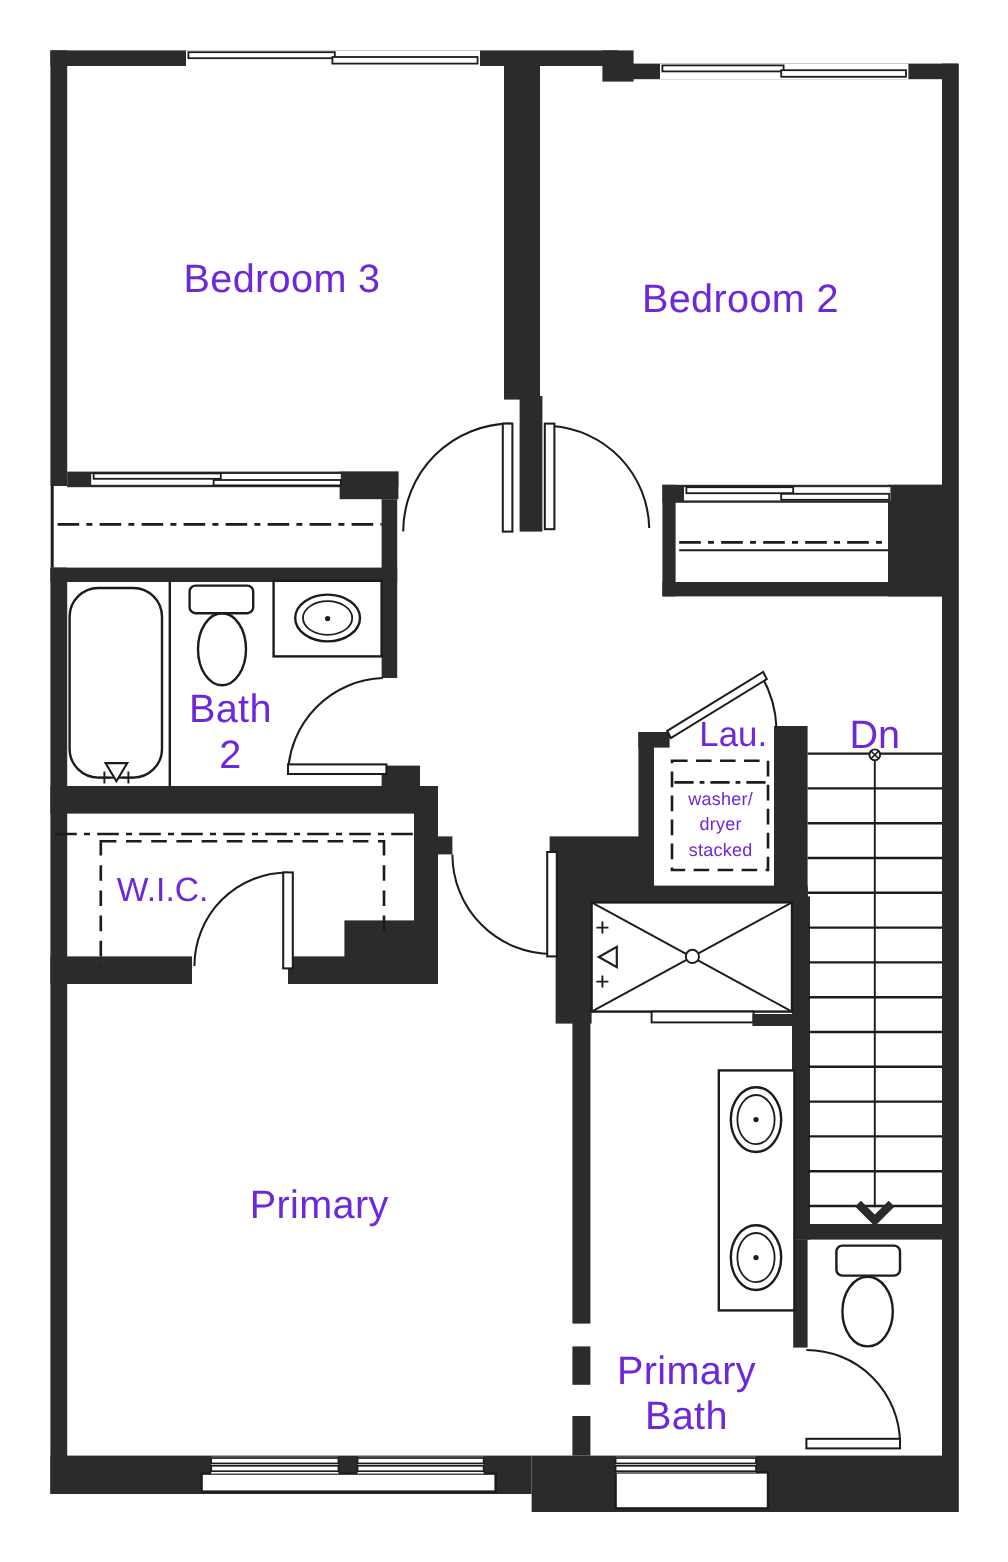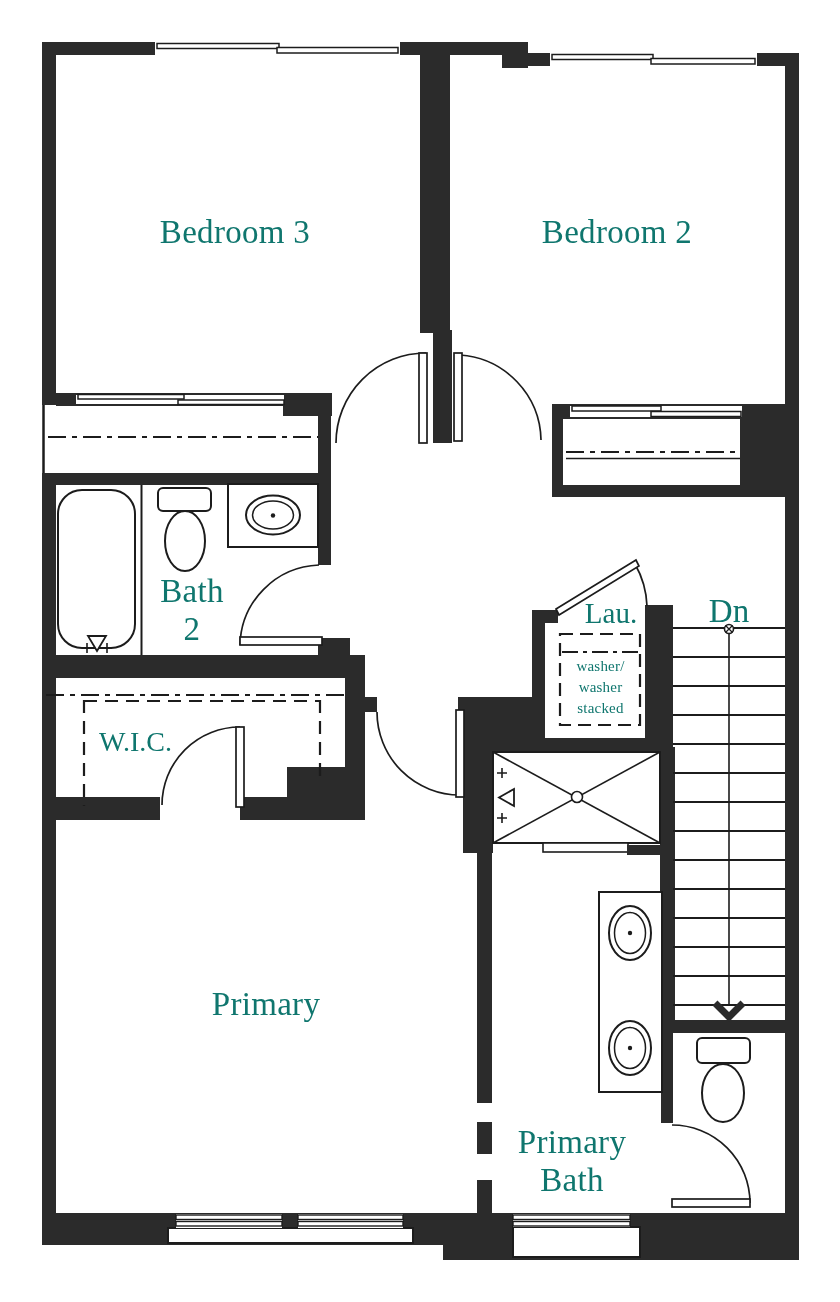"Bedroom 3" .label { color: #0f766e -> #6d28d9; font-family: Liberation Serif, serif -> Liberation Sans, sans-serif }
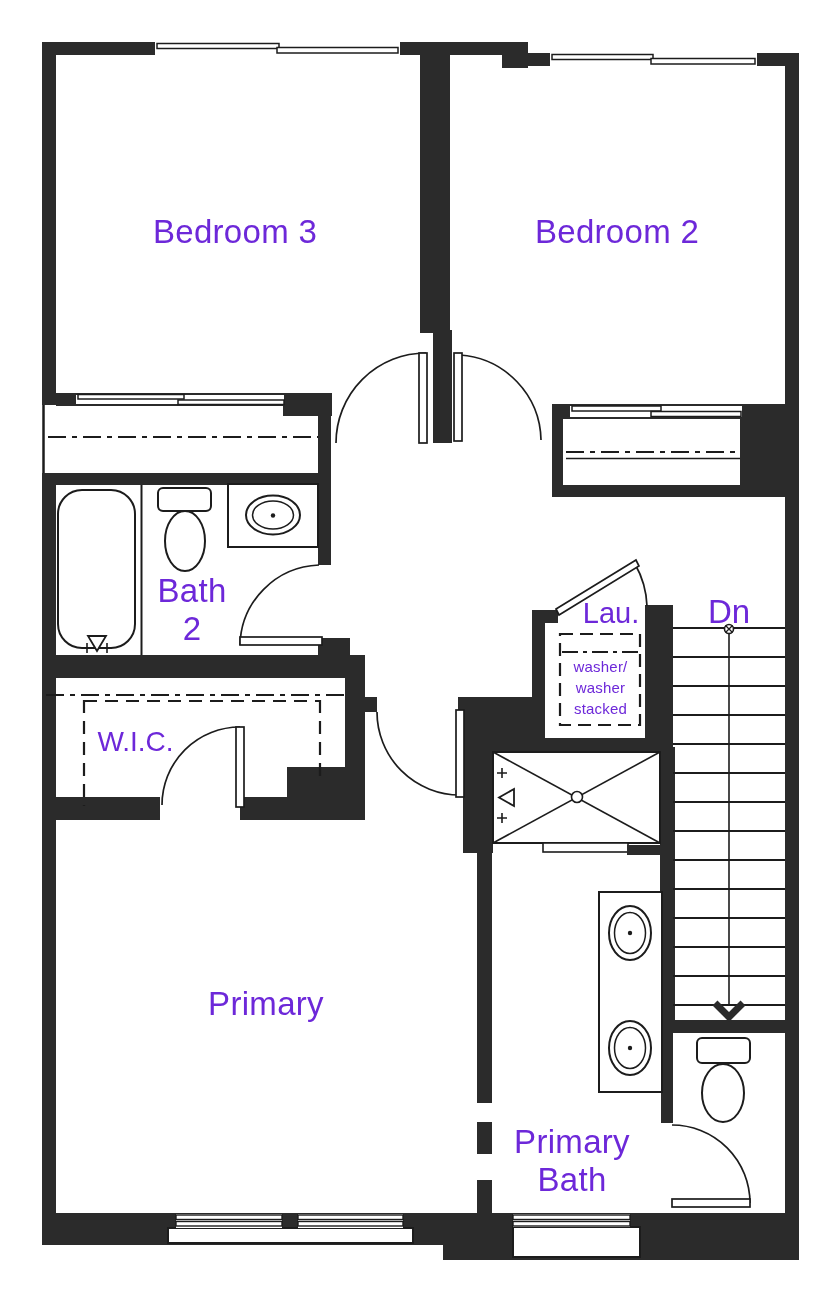"Bedroom 2" div.label { top: 213px -> 230px }
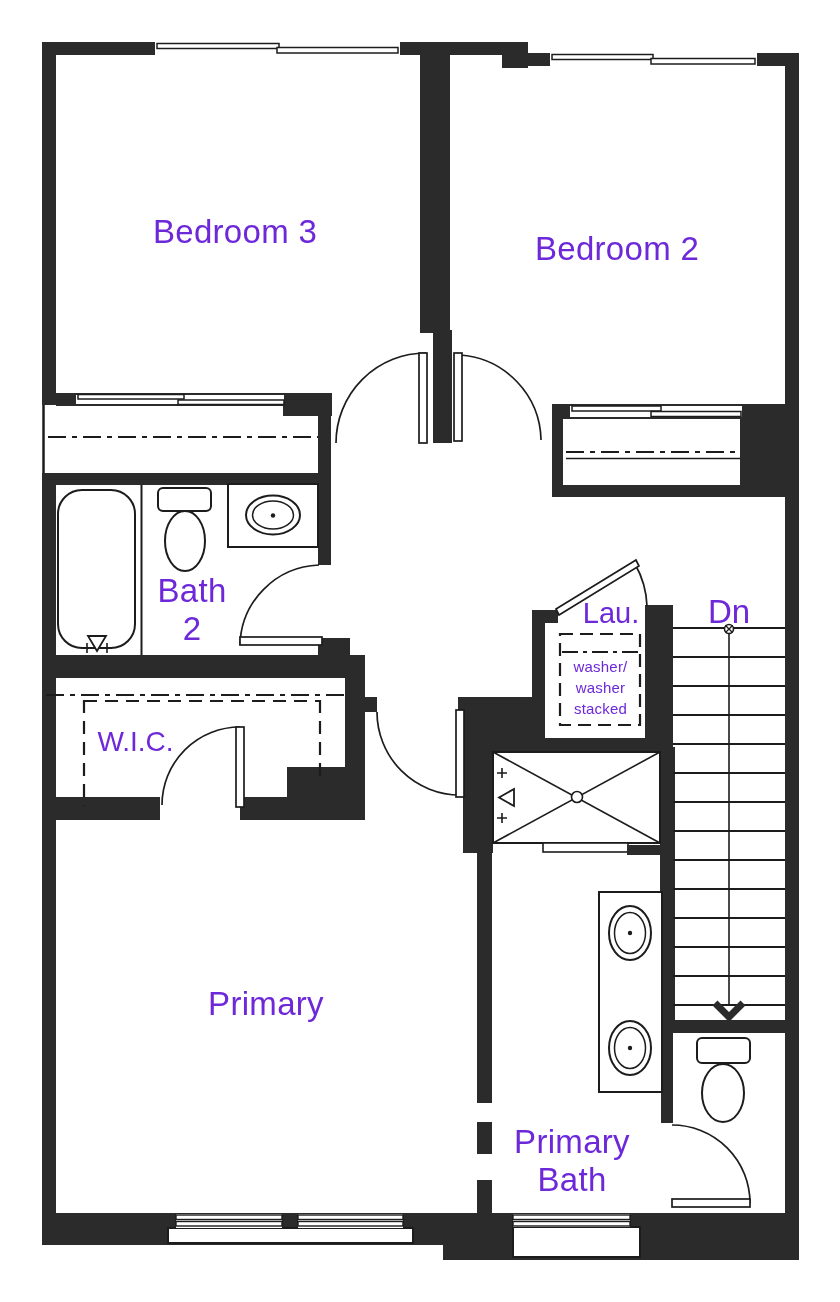"washer" div { text: washer -> dryer }
